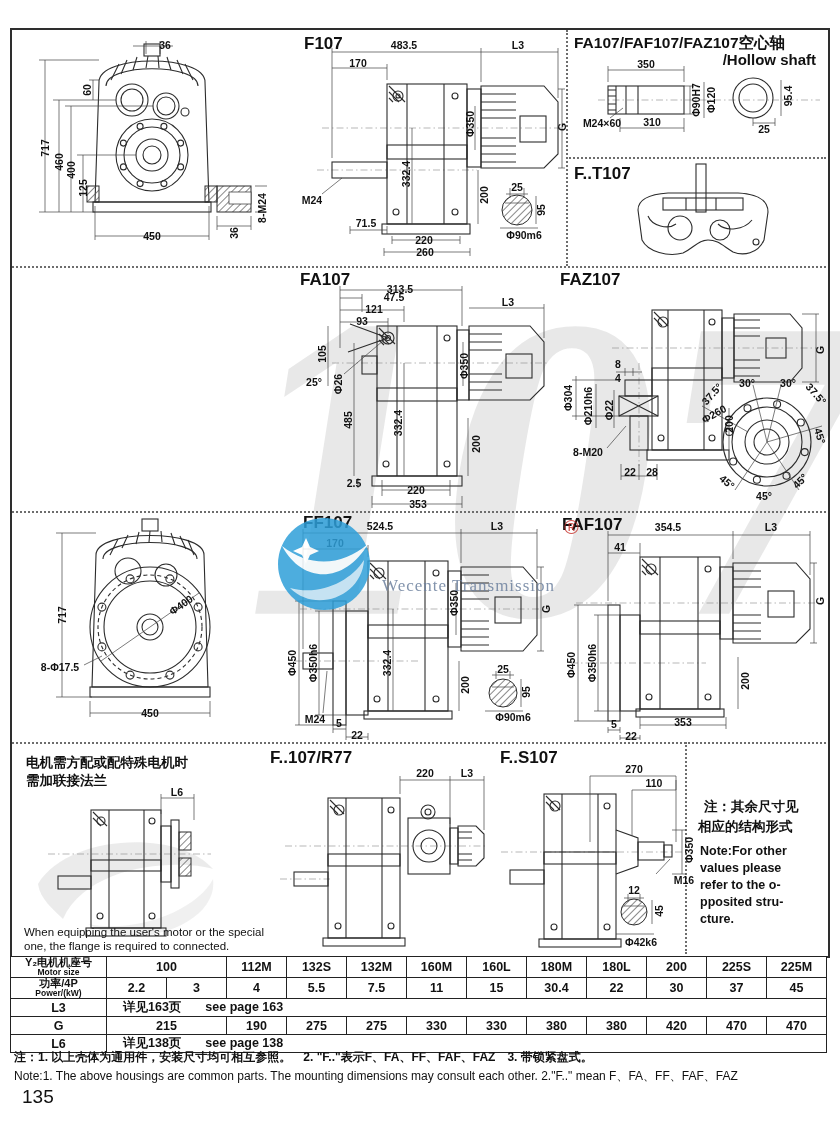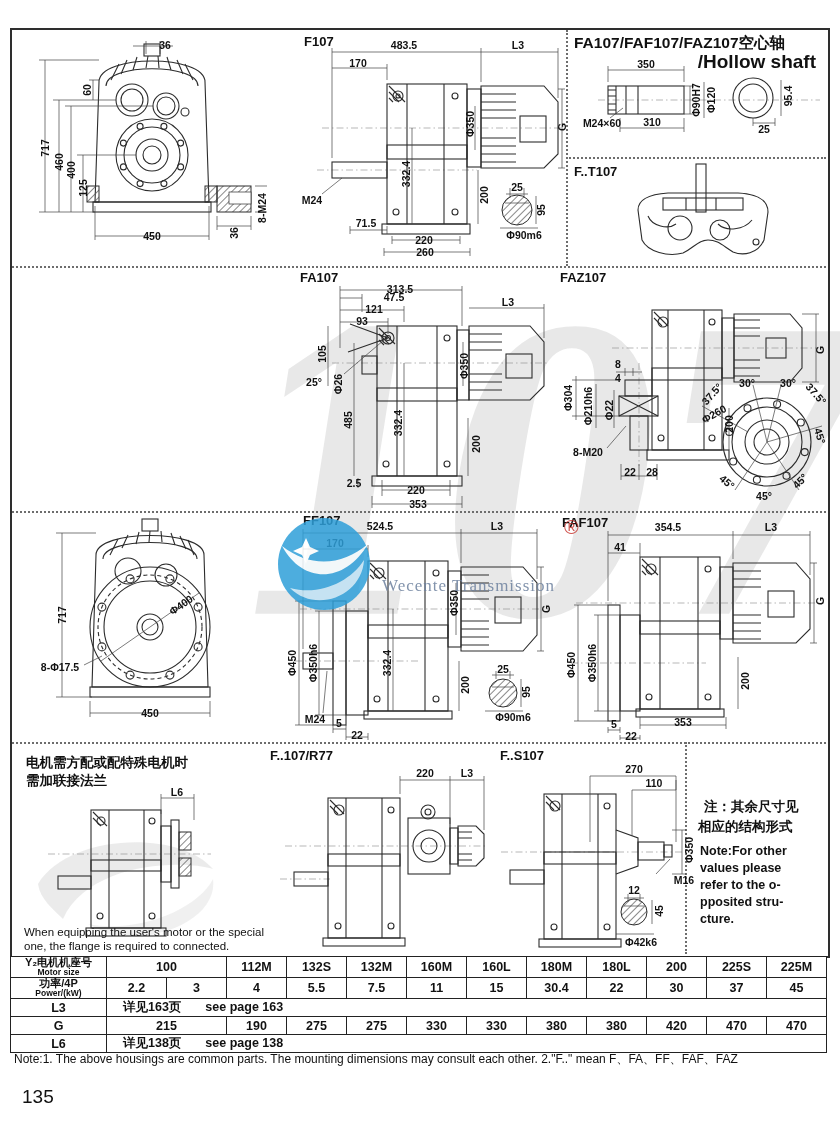"F107" .ptitle { font-size: 13px -> 17px }
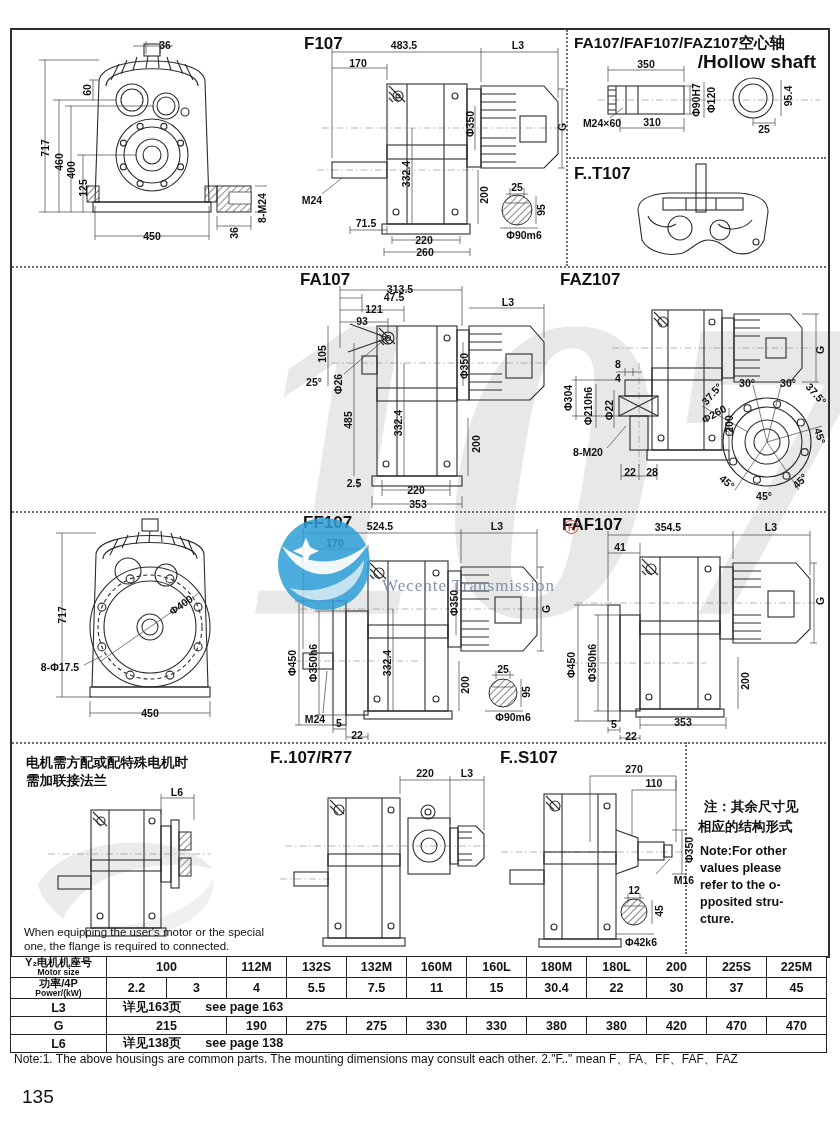"/Hollow shaft" .ht2 { font-size: 19px -> 15px }
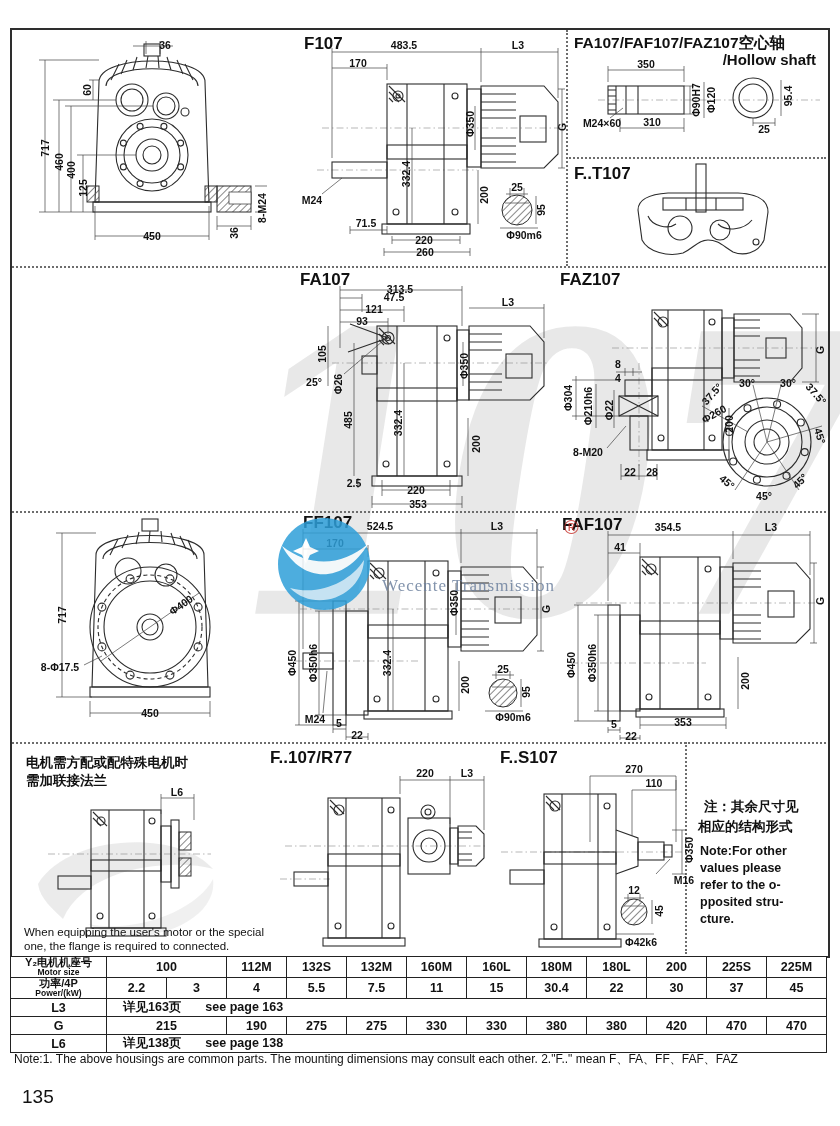"注：1. 以上壳体为通用件，安装尺寸均可相互参照。 2." div.n-cn { html: none -> <div>注：1. 以上壳体为通用件，安装尺寸均可相互参照。 2. "F.."表示F、FA、FF、FAF、FAZ 3. 带锁紧盘式。</div> }
